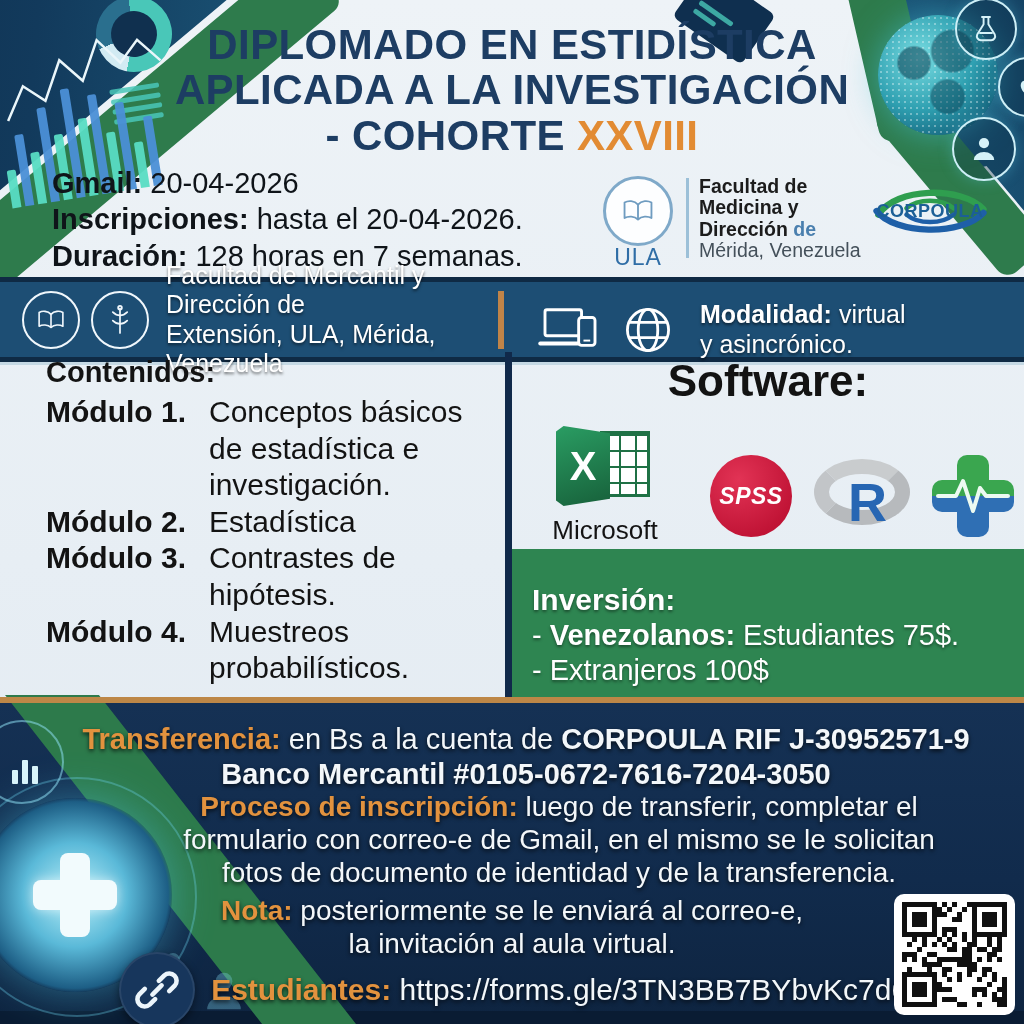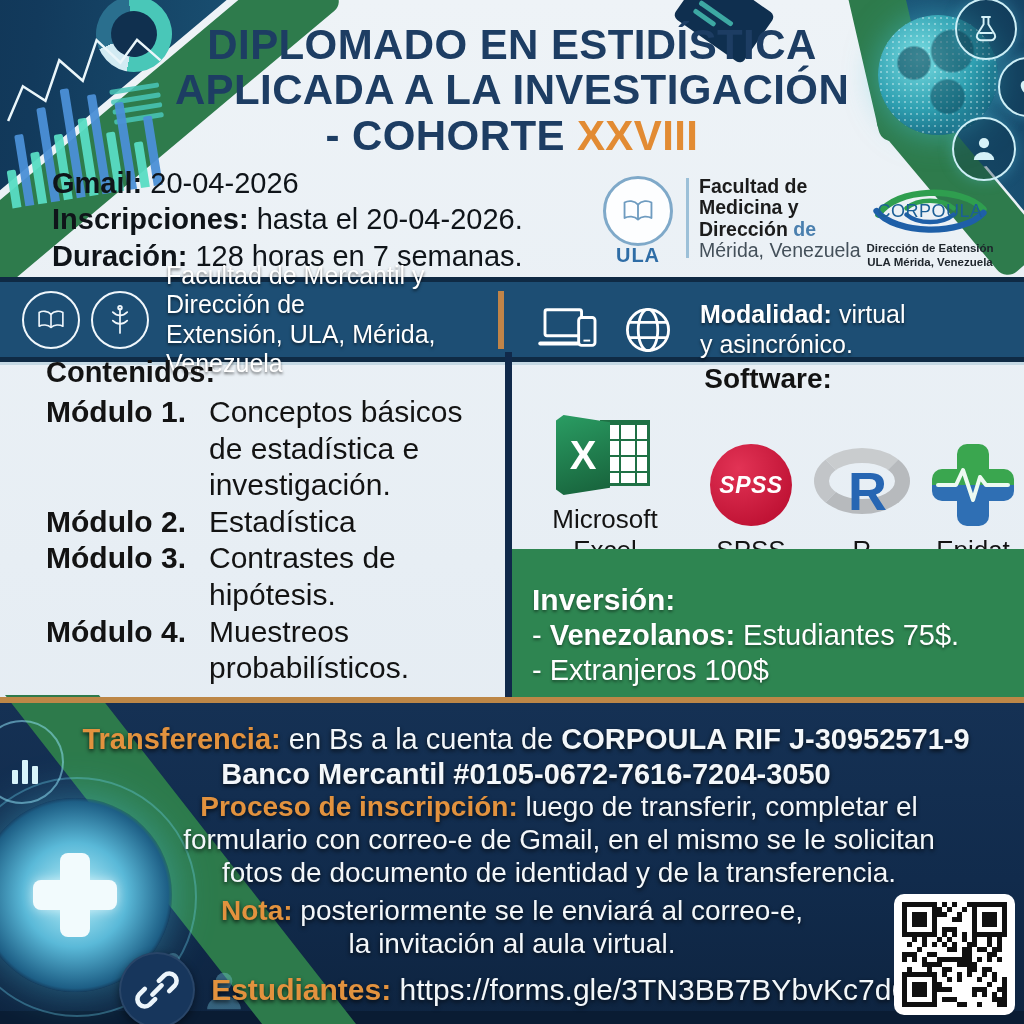"CORPOULA" .corp-name { font-weight: normal -> bold }
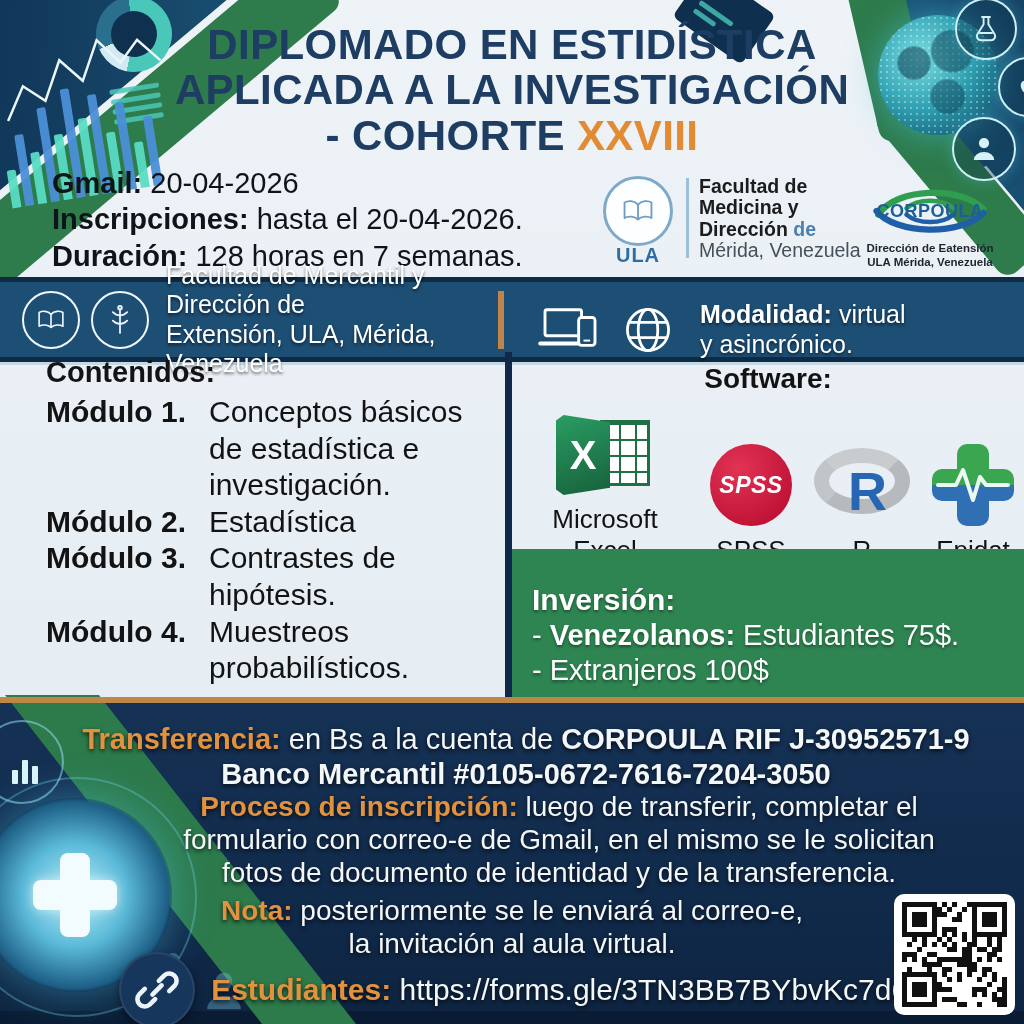"ULA" .ula-acronym { font-size: 20px -> 23px; font-weight: bold -> normal }
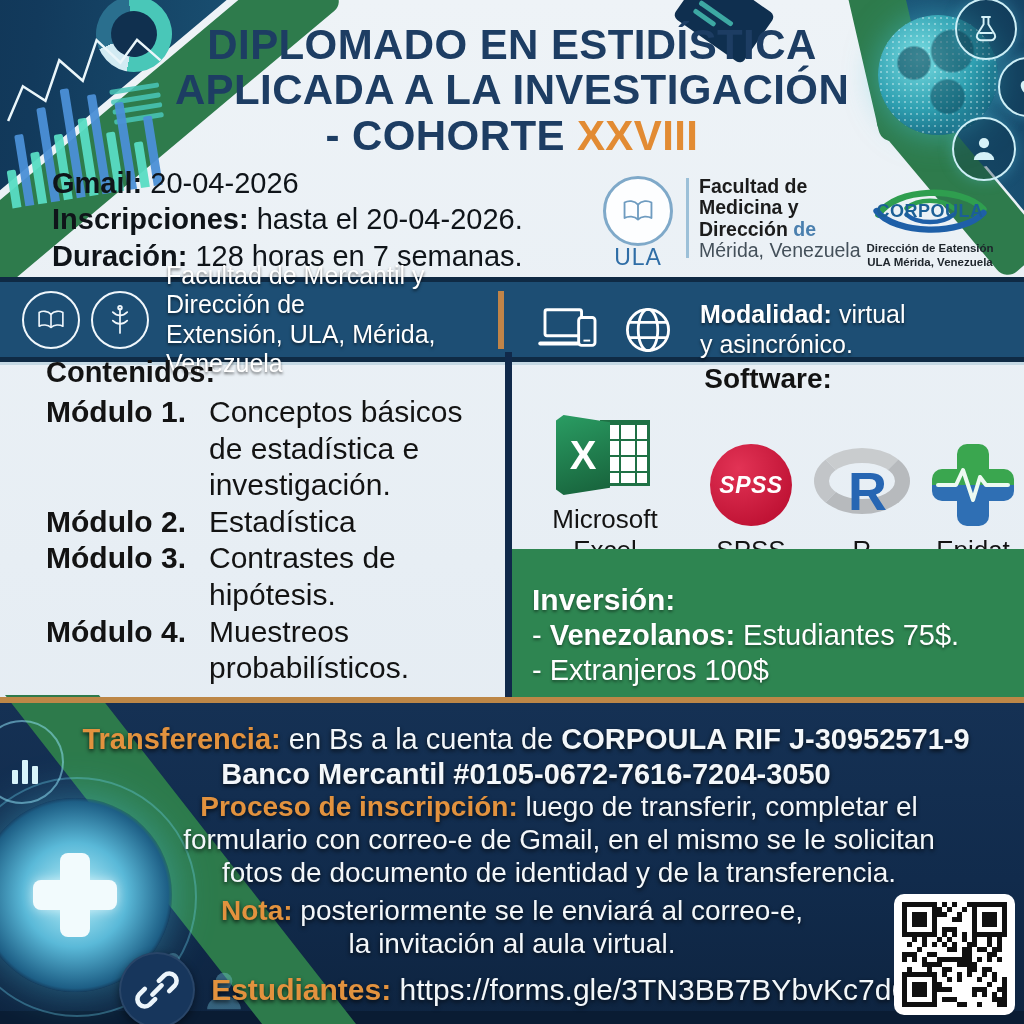"Dirección de Eatensión" div.corp-sub { html: <div> <div>Dirección de Eatensión</div> <div>ULA Mérida, Venezuela</div> </div> -> none }
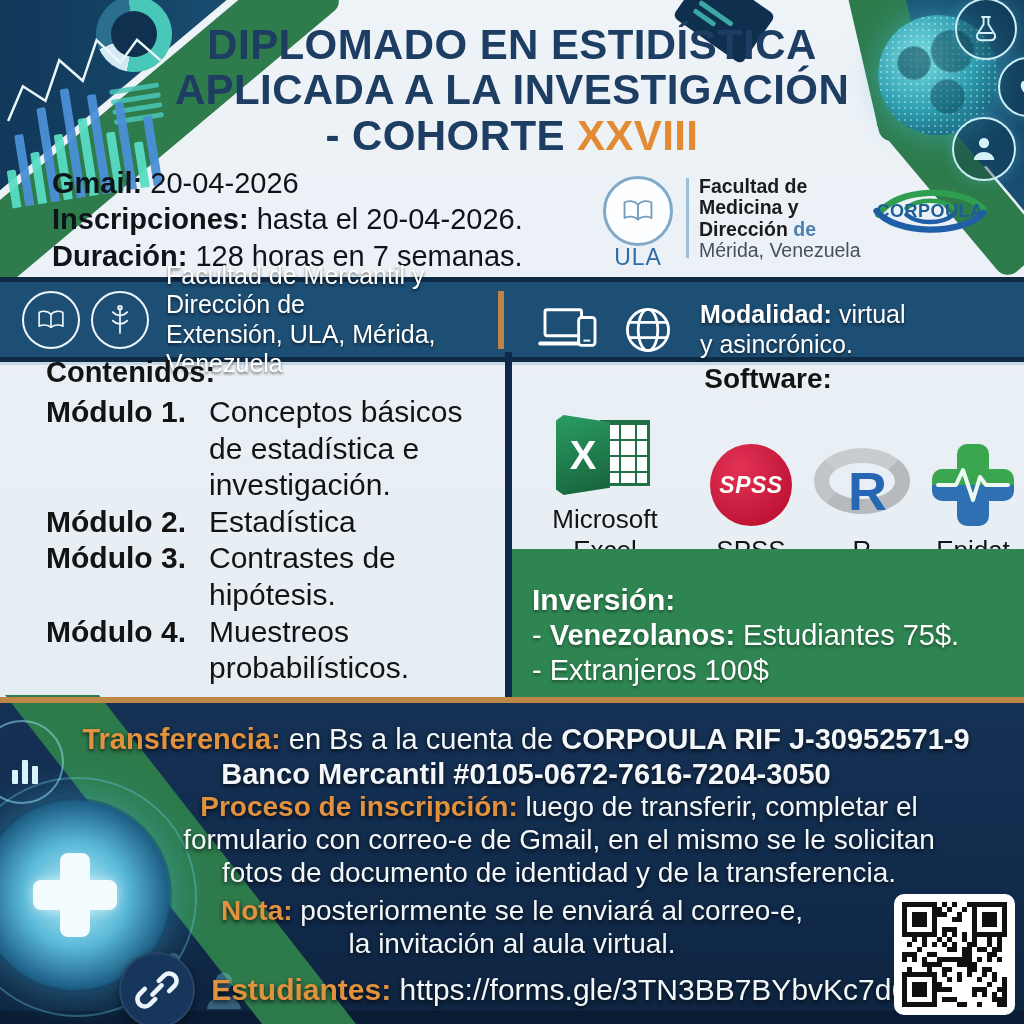"Software:" .software h2 { font-size: 28px -> 44px; margin: 7px -> 0 }
